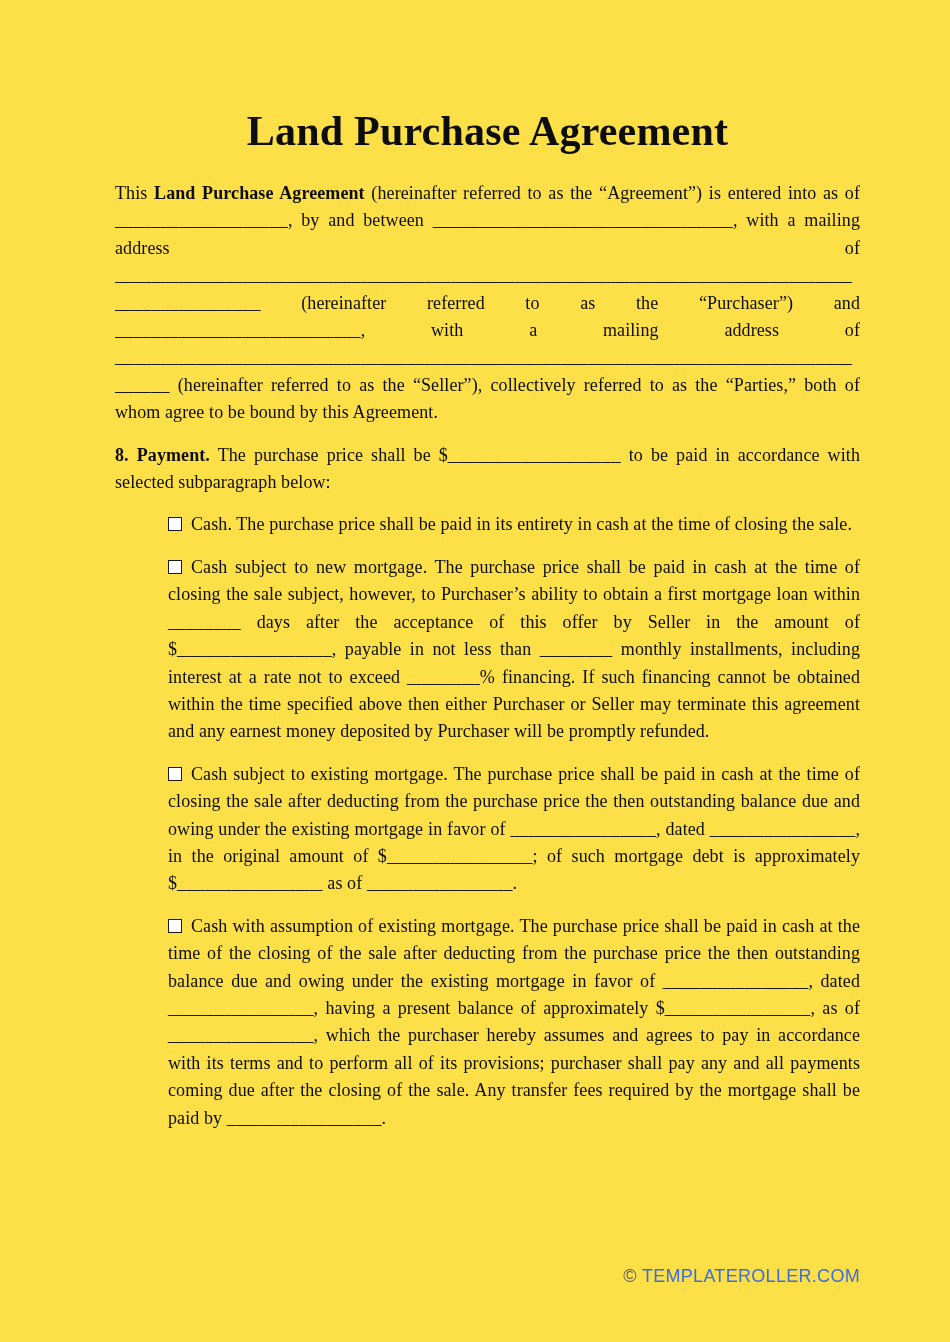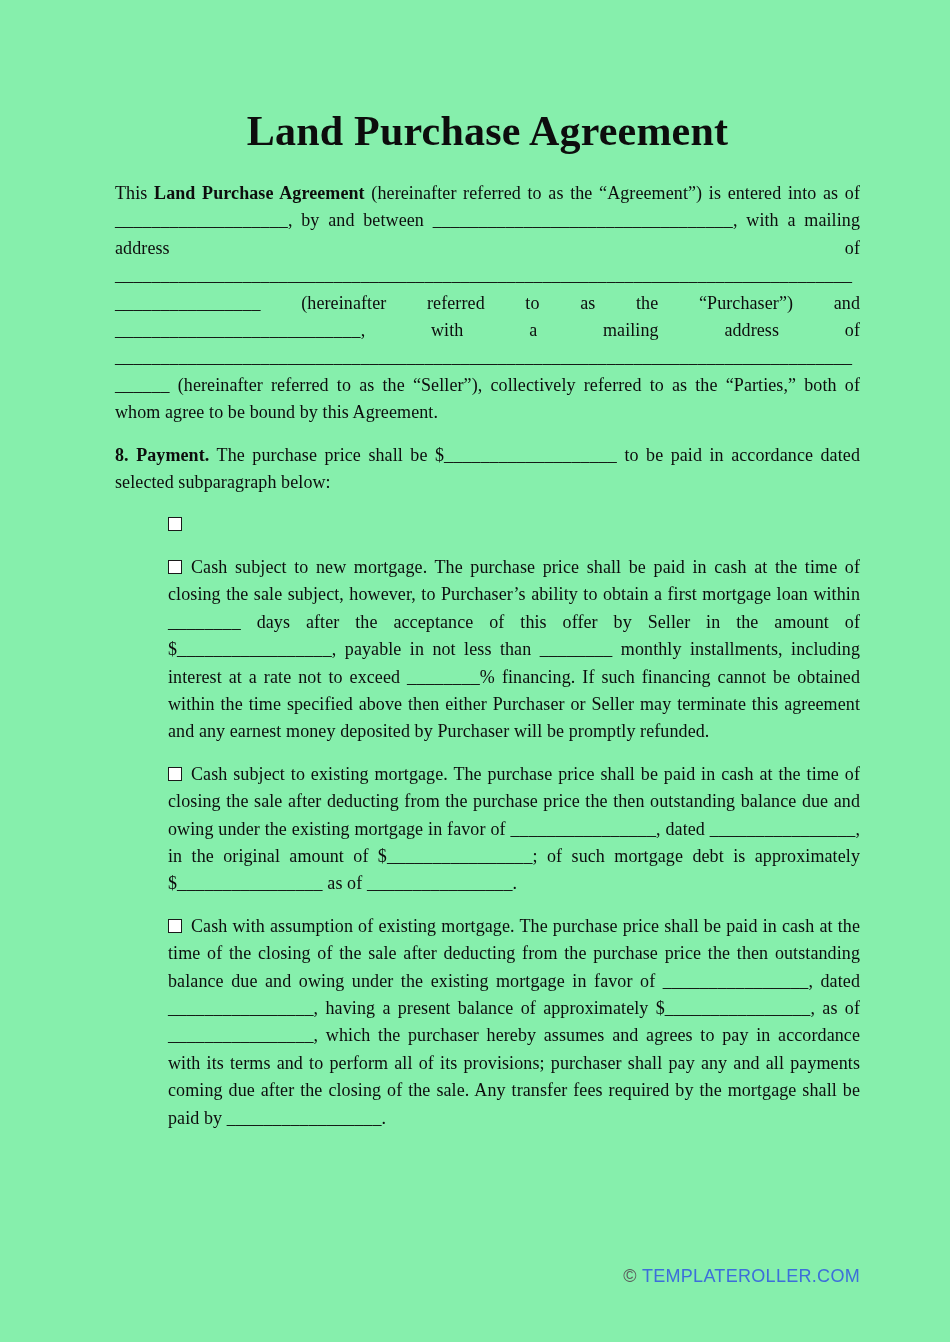"Land Purchase Agreement" .page { background: #86efac -> #fde047 }
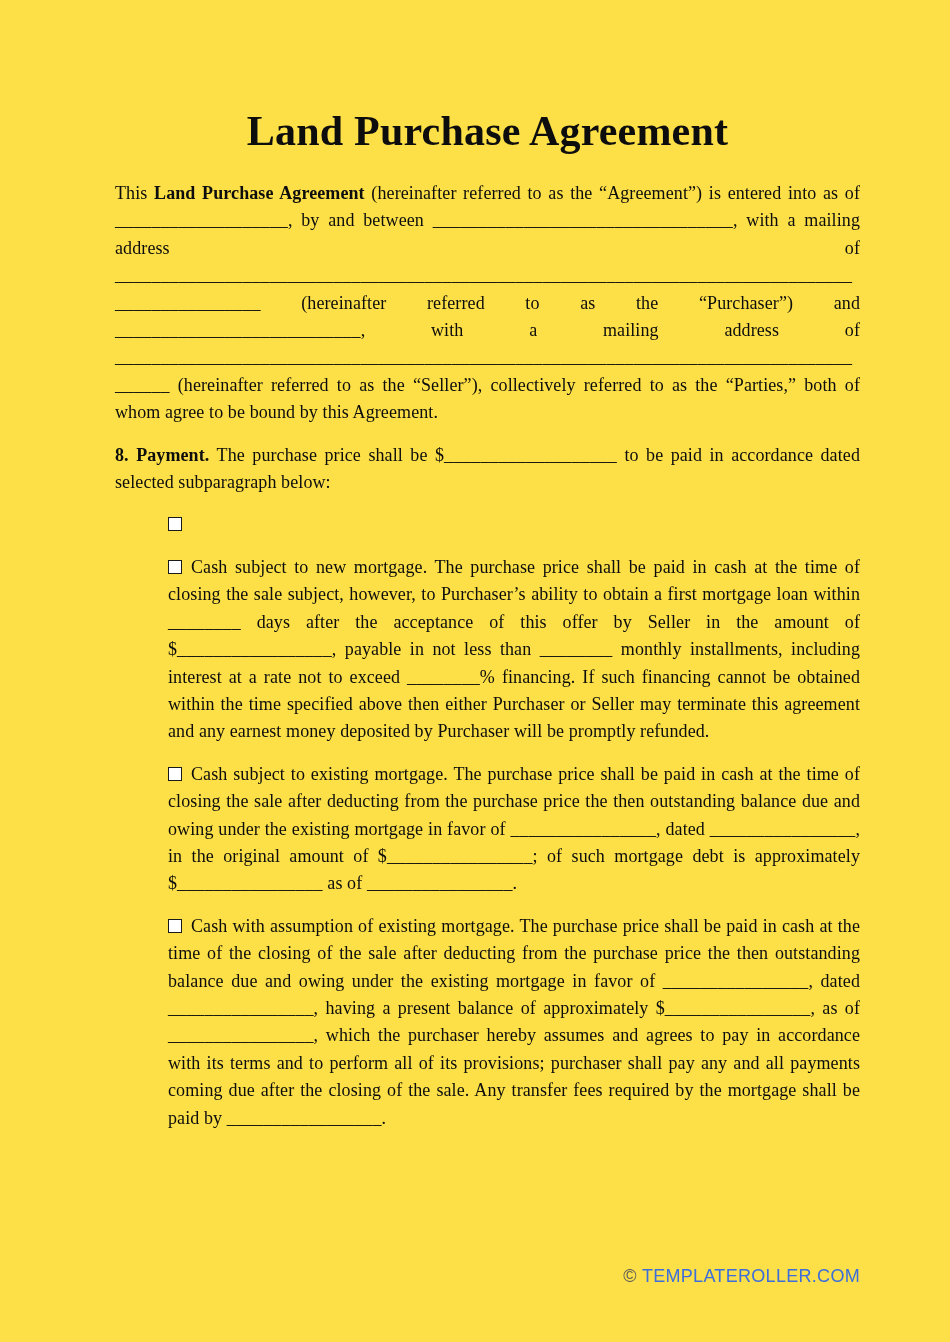"The purchase price shall be" span { text: dated -> with }
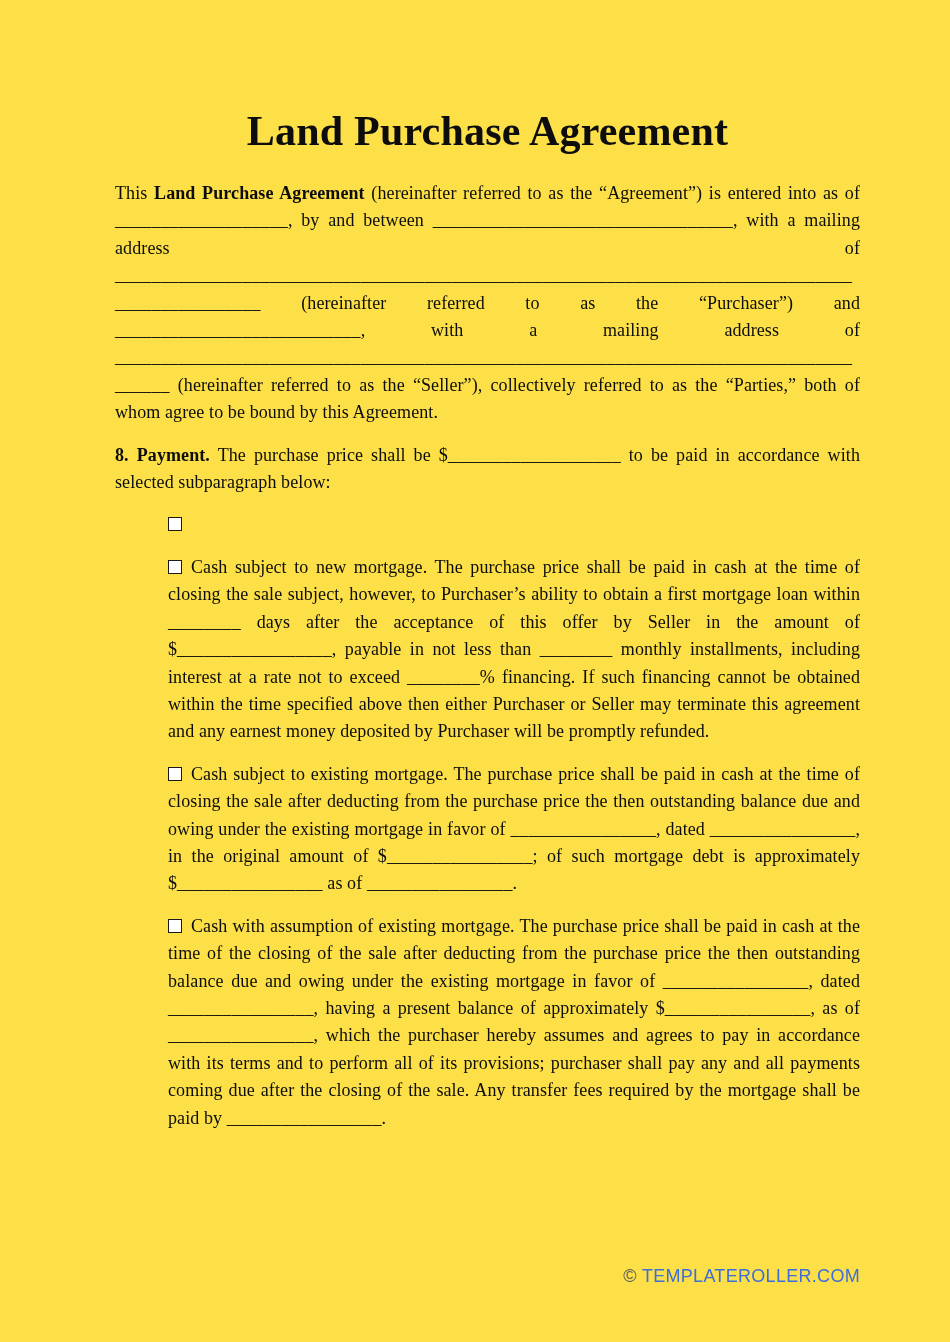"Cash. The purchase price shall" span { html: none -> <span>Cash. The purchase price shall be paid in its entirety in cash at the time of closing the sale.</span> }
